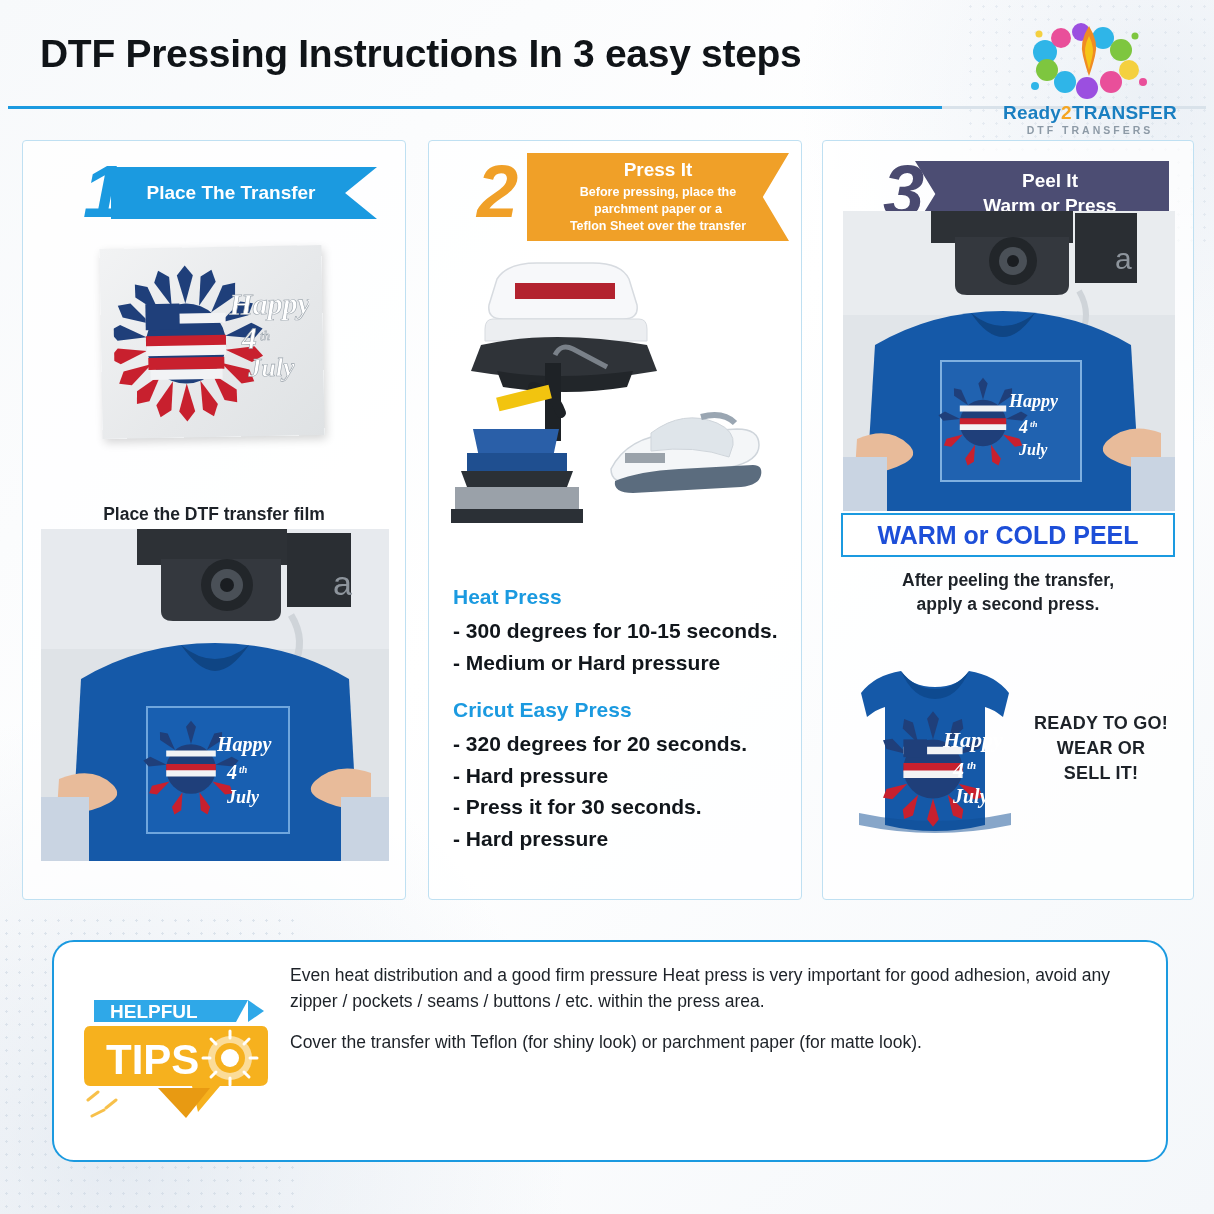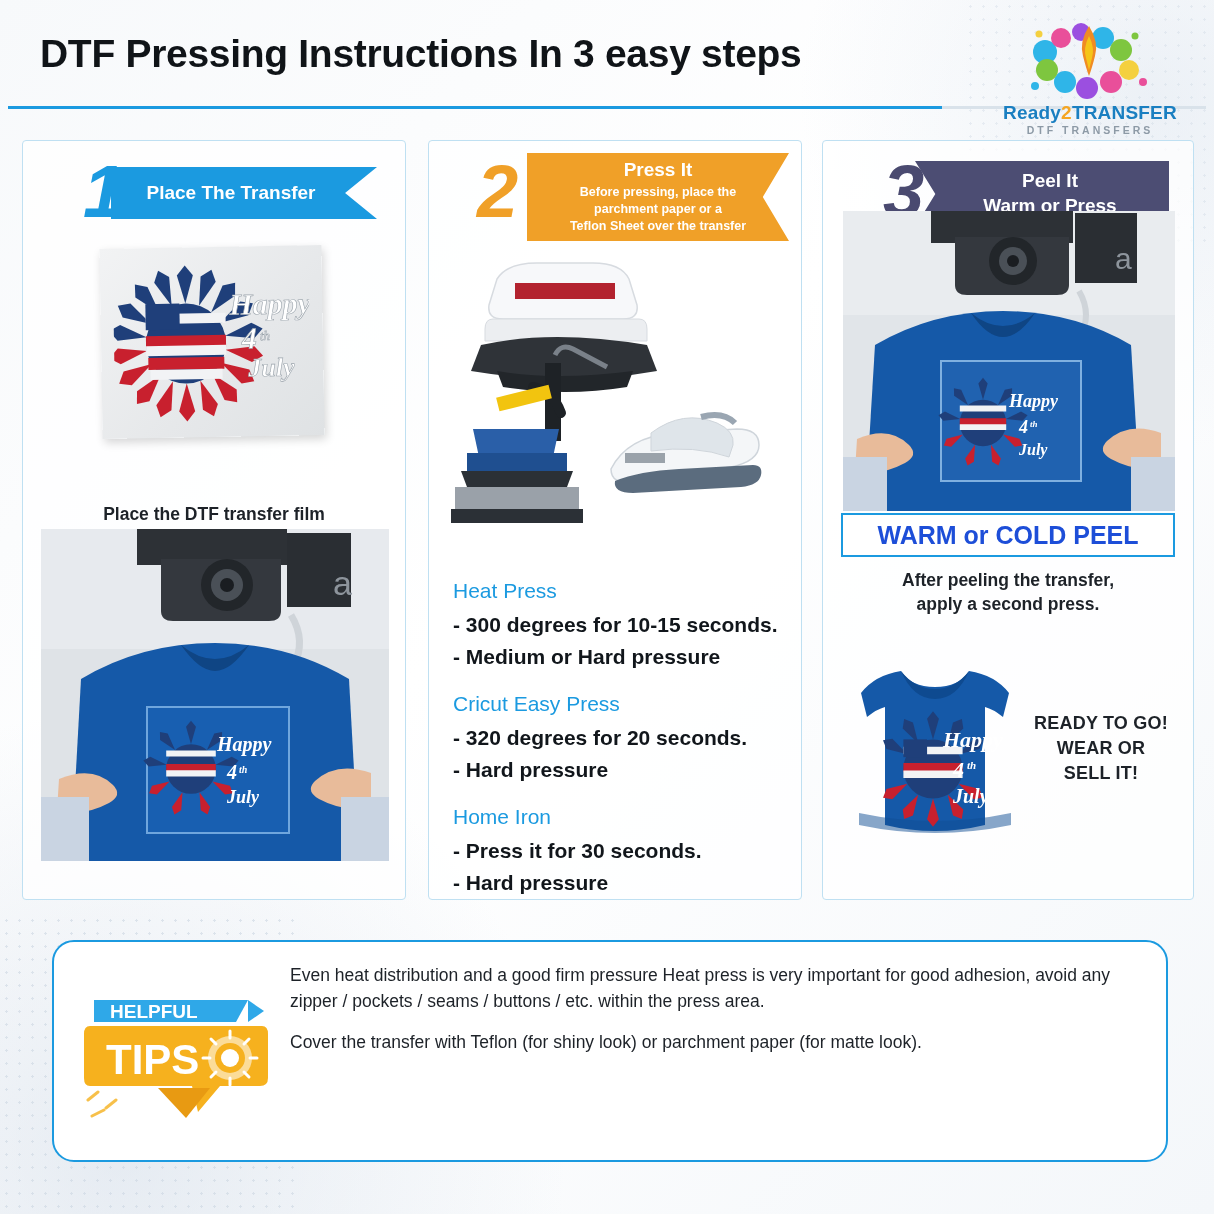"Heat Press" .spec-h { font-weight: 400 -> 700; margin: 10px 0 6px 0 -> 16px 0 6px 0 }
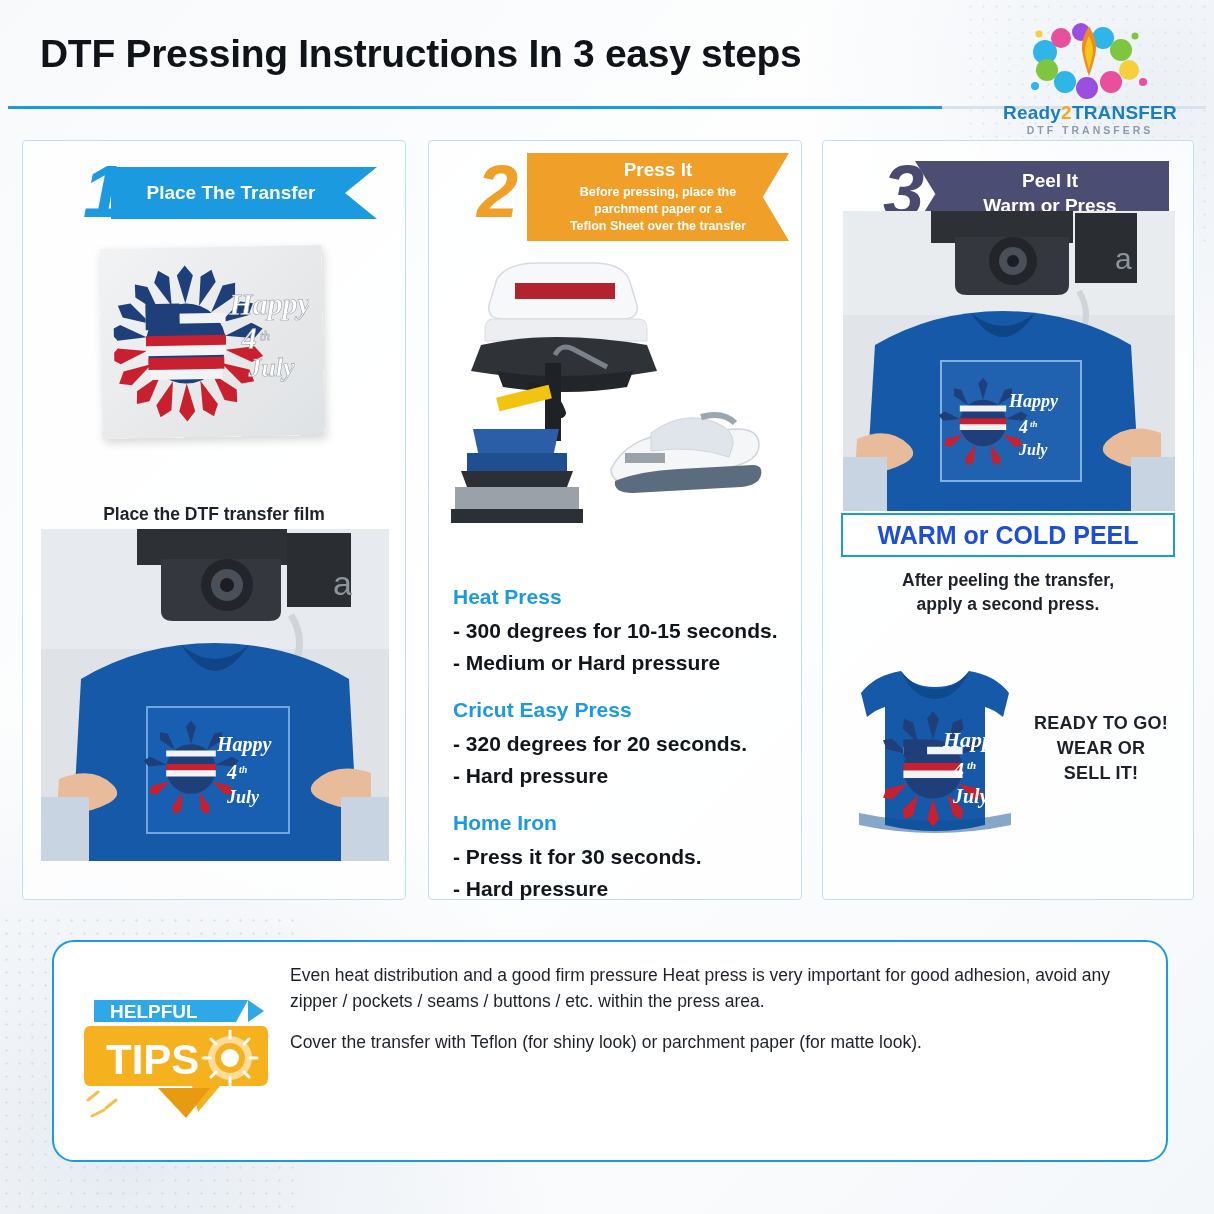"Home Iron" div.spec-h { html: <div>Home Iron</div> -> none }
